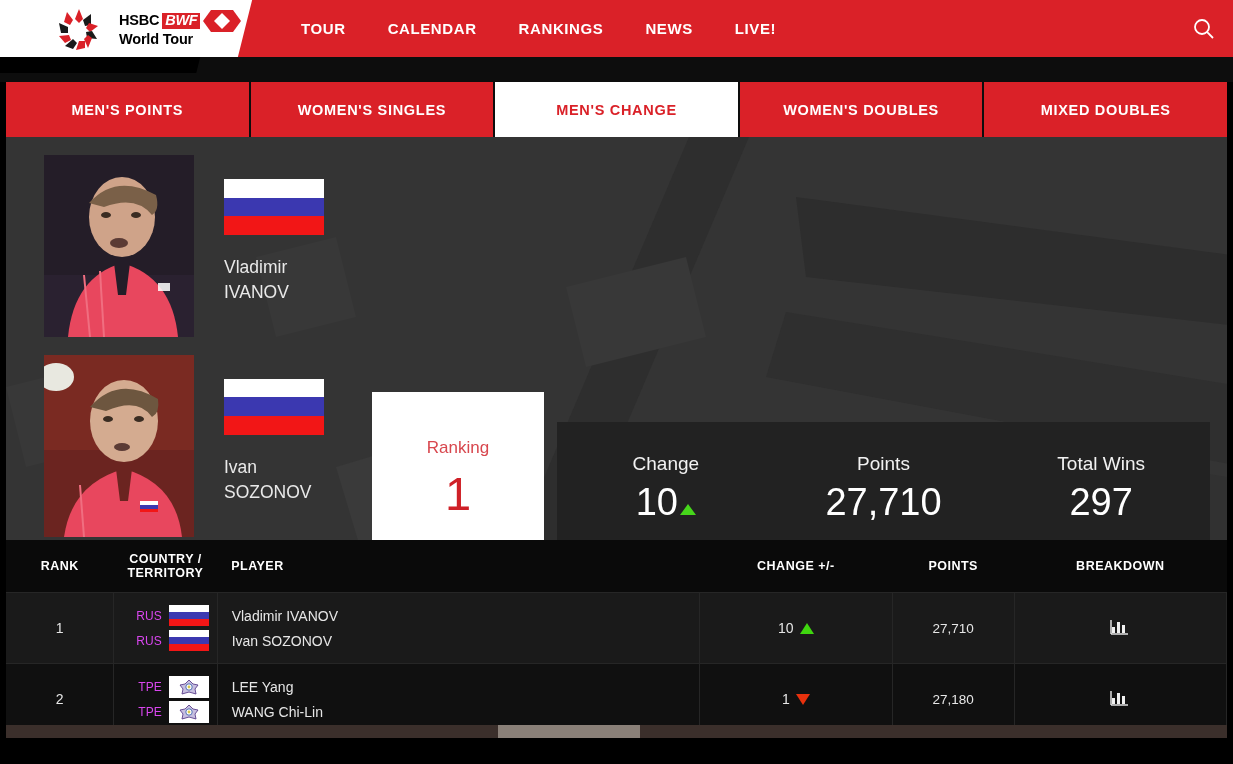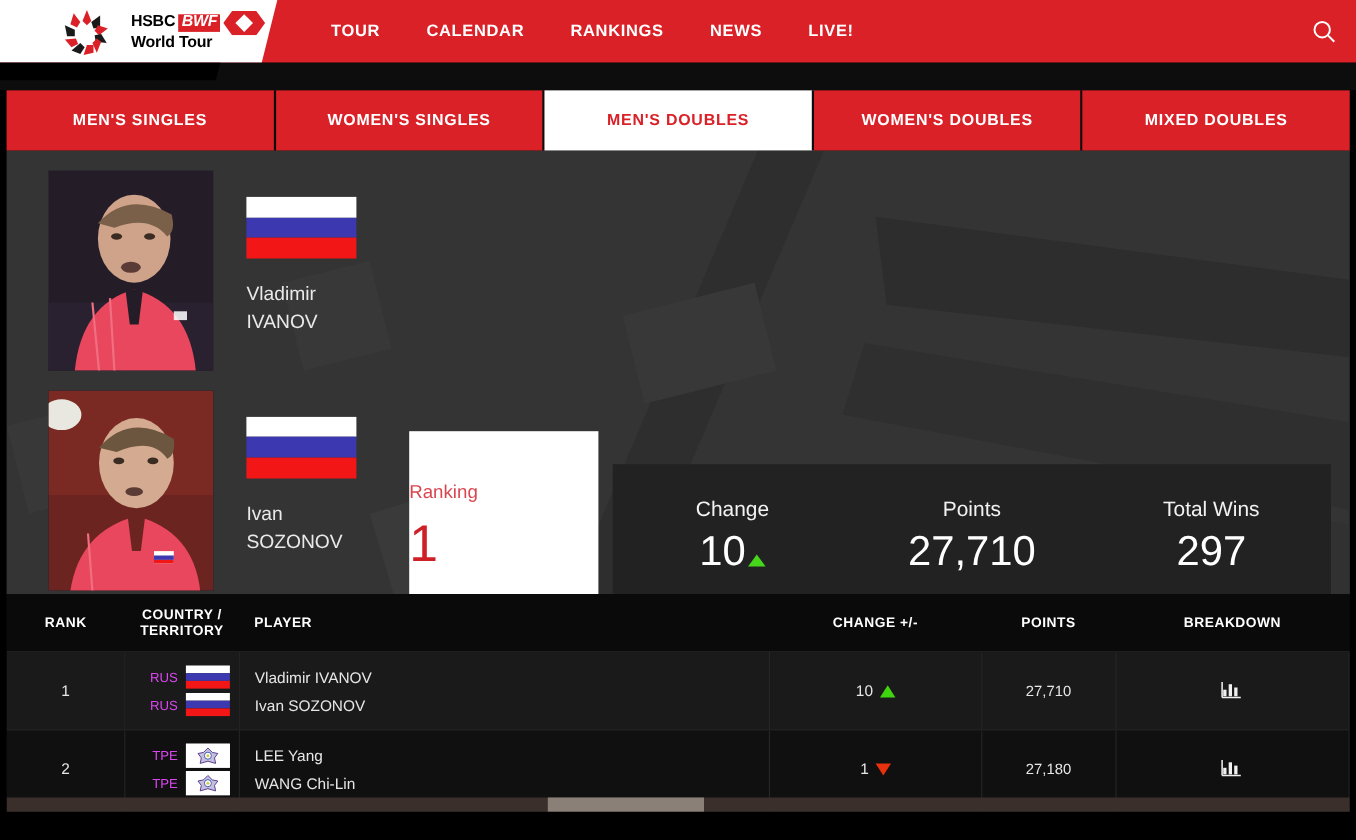"MEN'S SINGLES" div.tab { text: SINGLES -> POINTS }
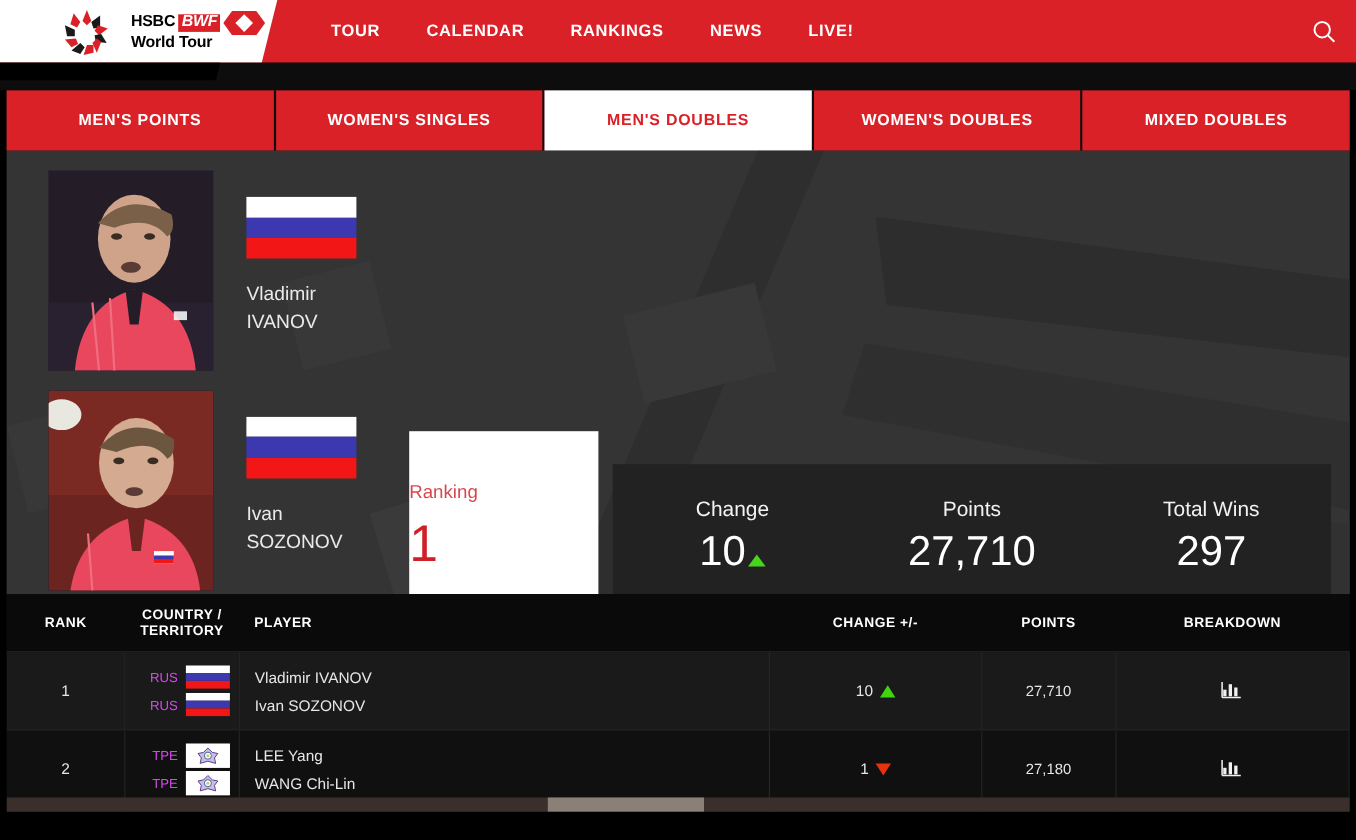"MEN'S DOUBLES" div.tab { text: DOUBLES -> CHANGE }
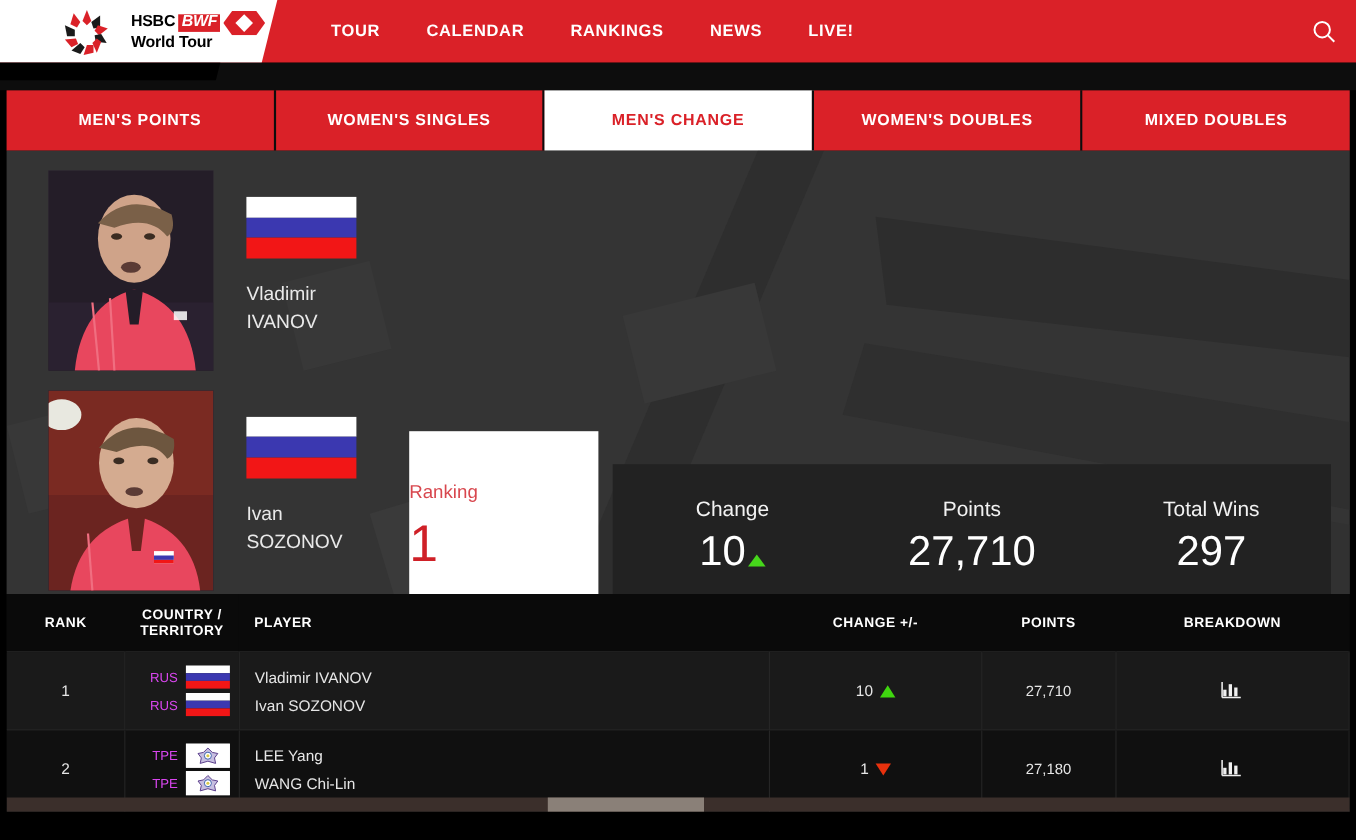"Ranking" .rank-card { align-items: flex-start -> center }
